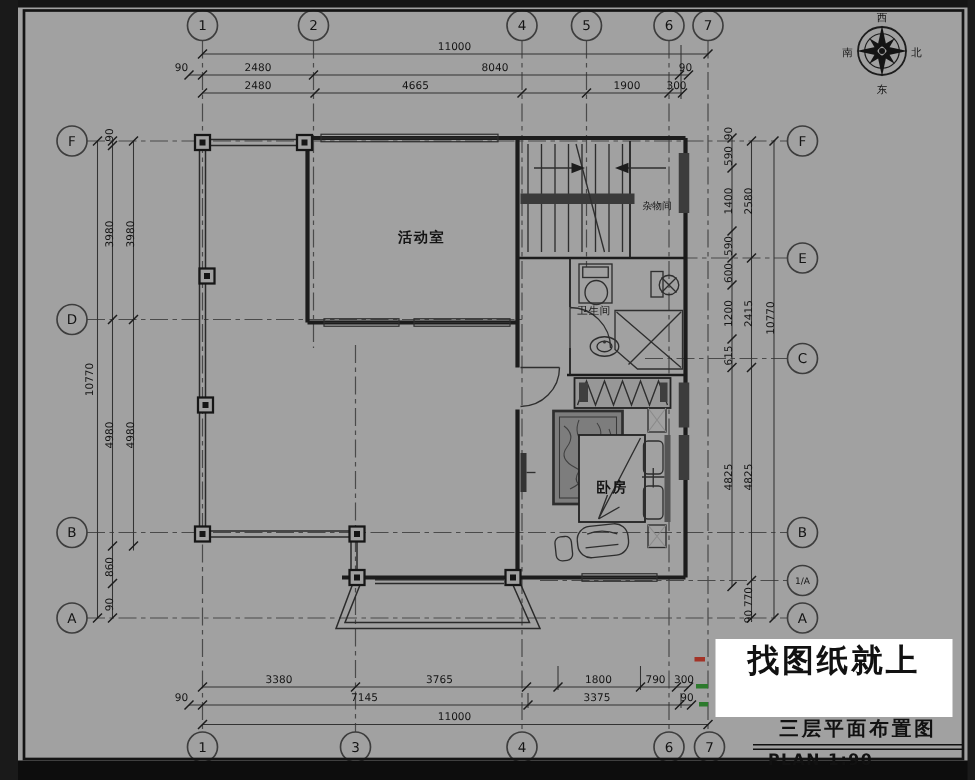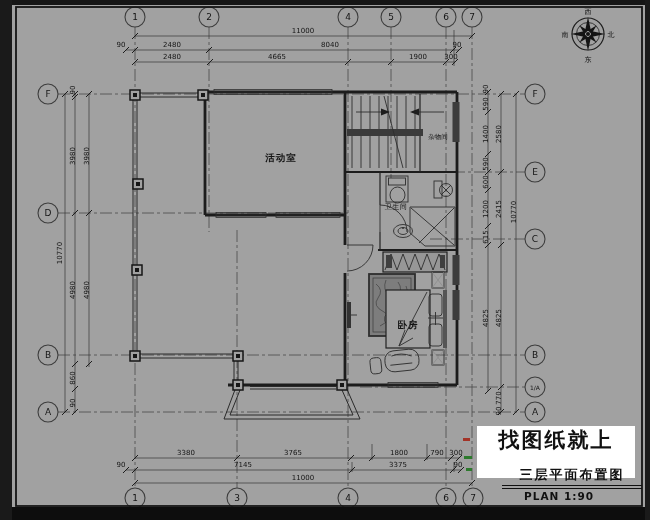"三层平面布置图" #titleblock { top: 466px -> 477px }
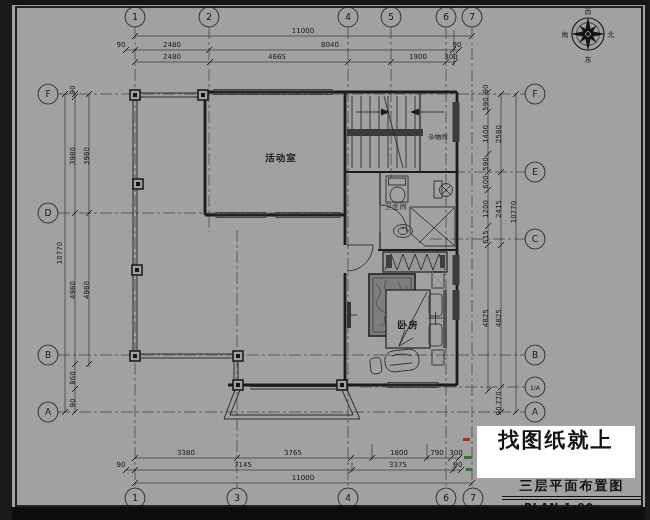"PLAN 1:90" #titleblock .tb-scale { margin-left: 22px -> 10px }
